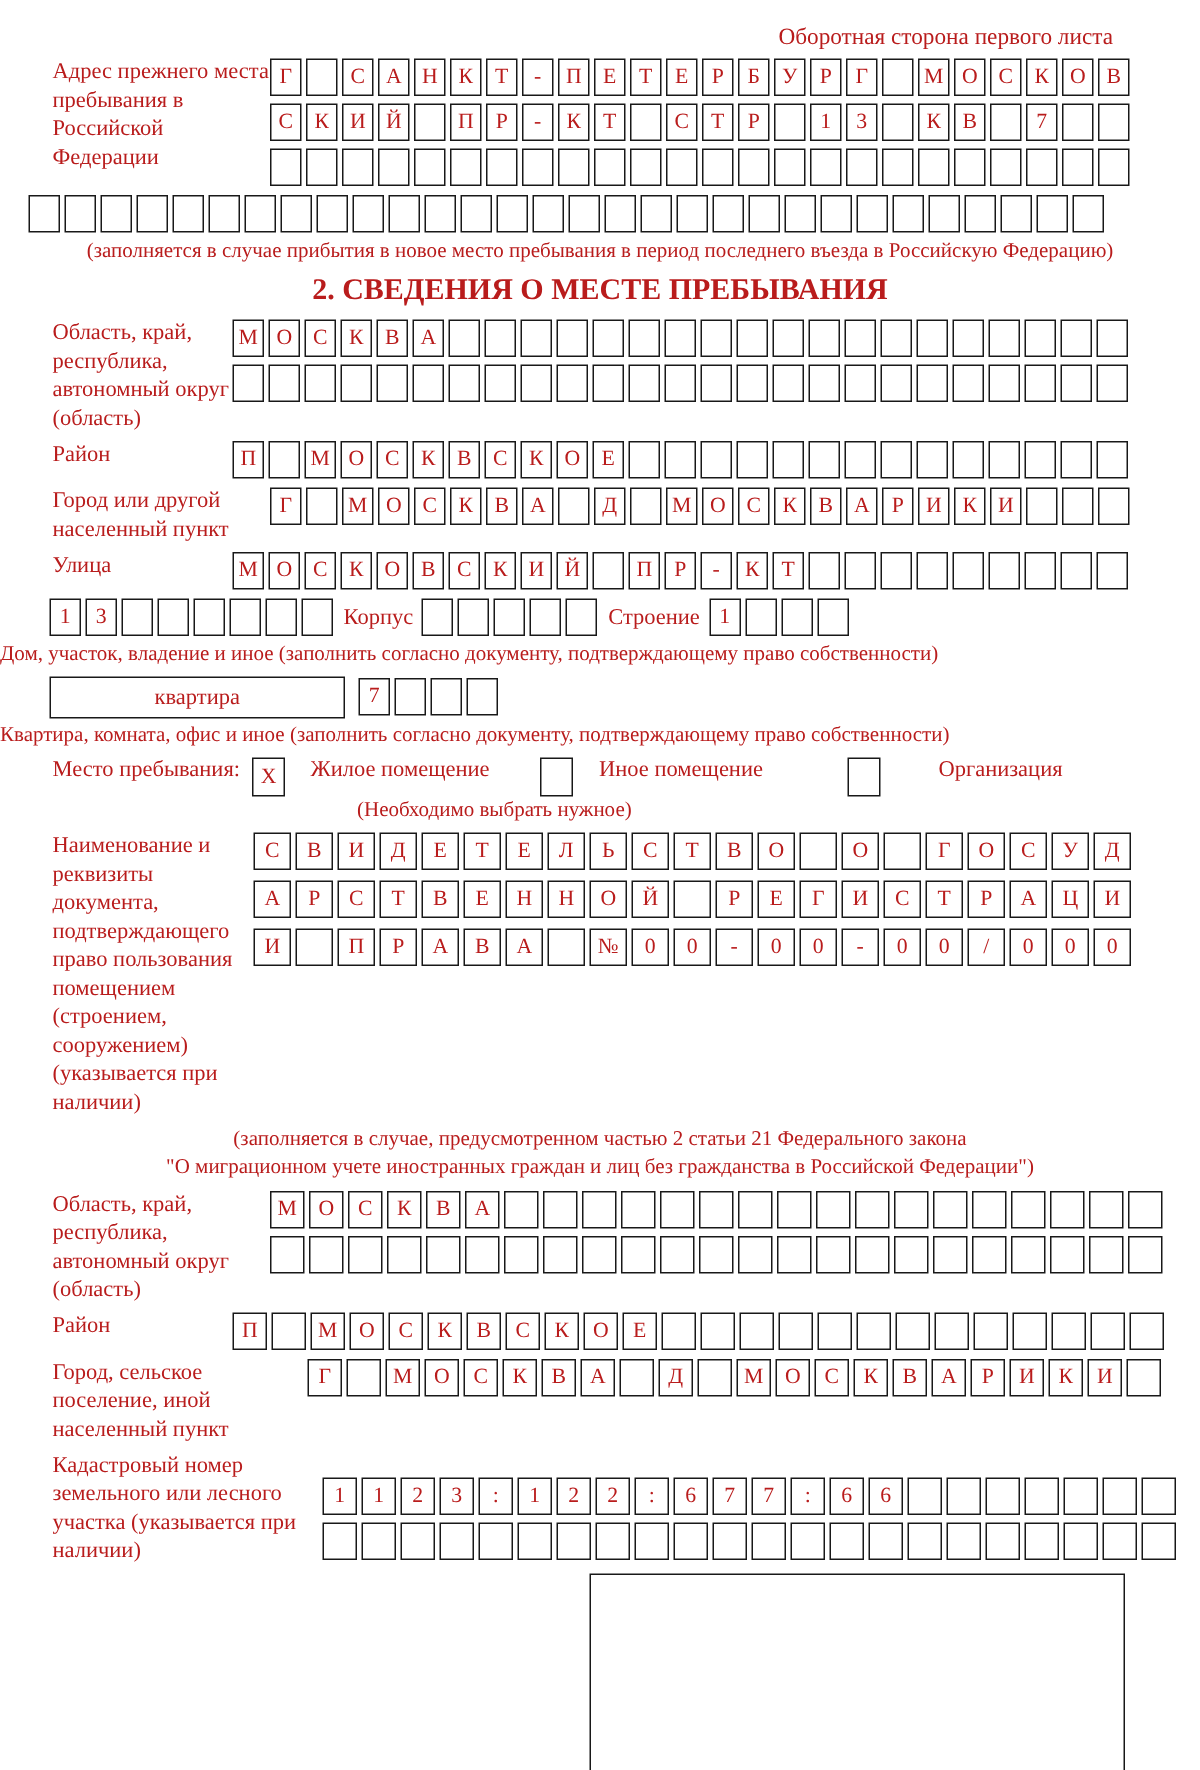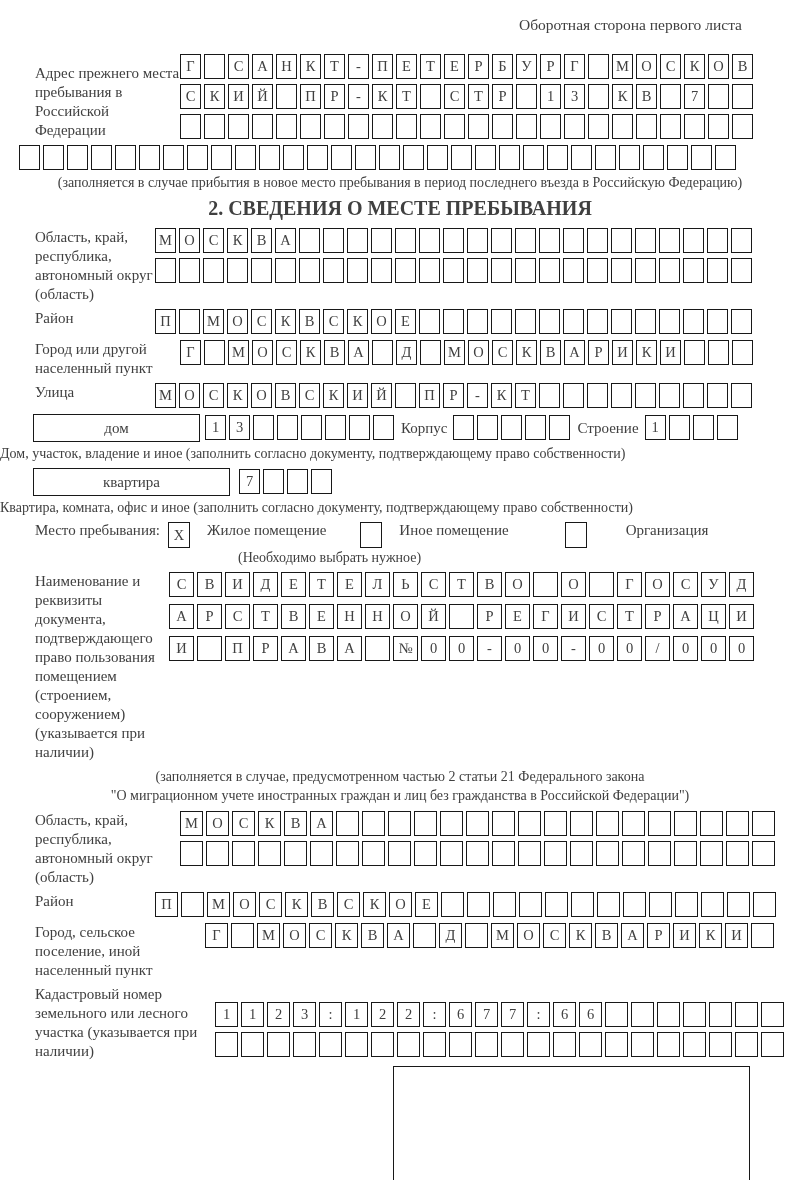"Оборотная сторона первого листа" .page { color: #404040 -> #b91c1c }
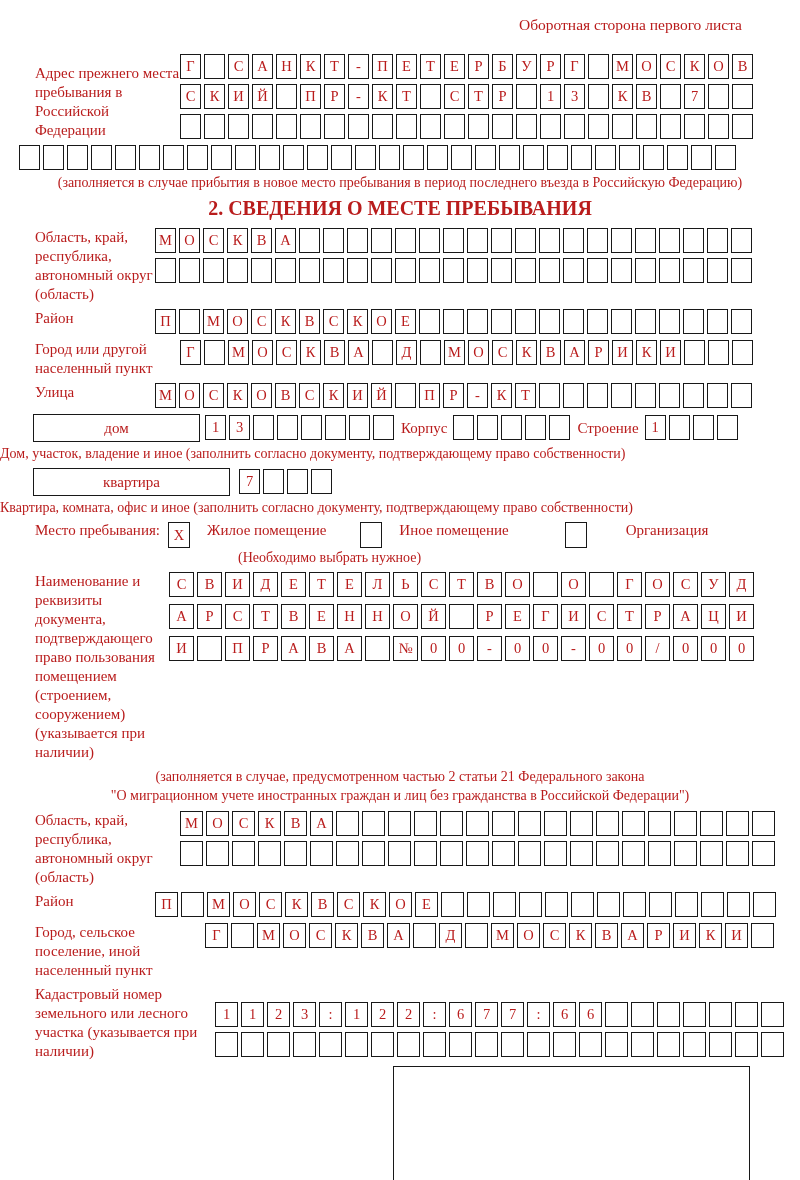"Адрес прежнего места пребывания в" div.row { align-items: flex-end -> none; margin-top: 20px -> 5px }
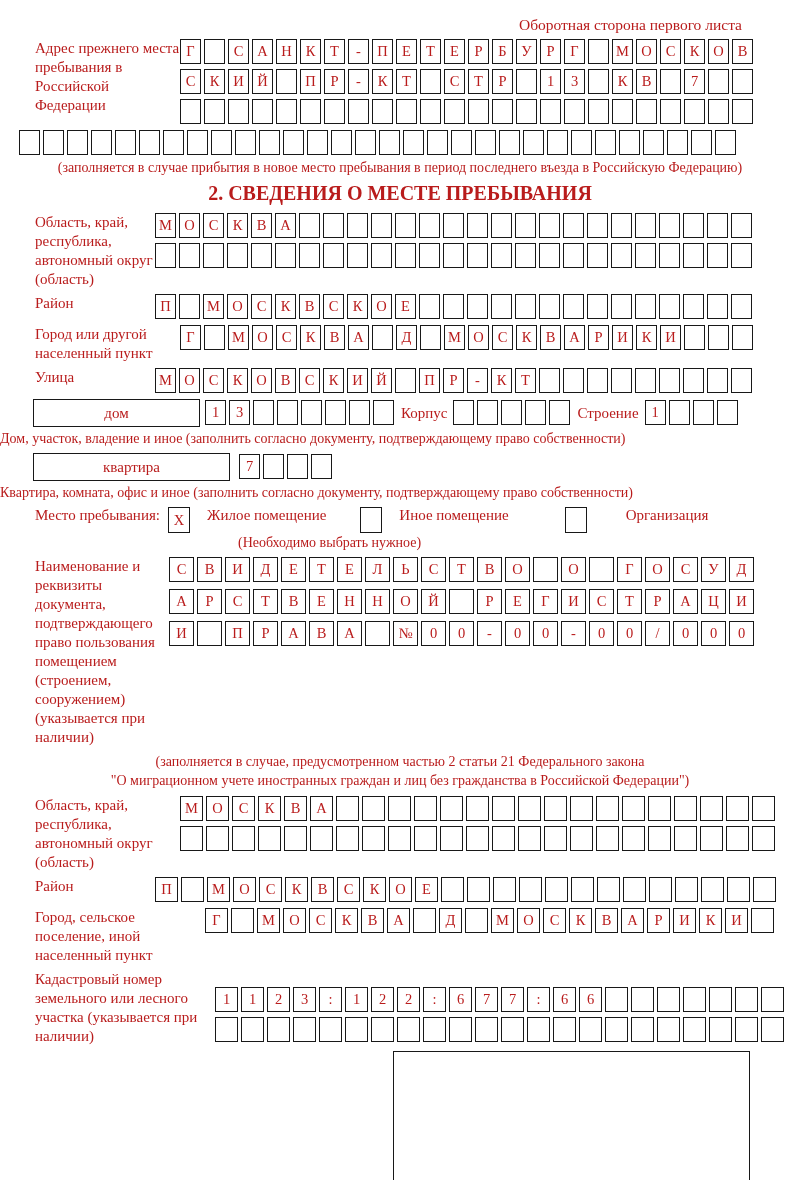"дом" span.wide-box { html: <span>дом</span> -> none }
